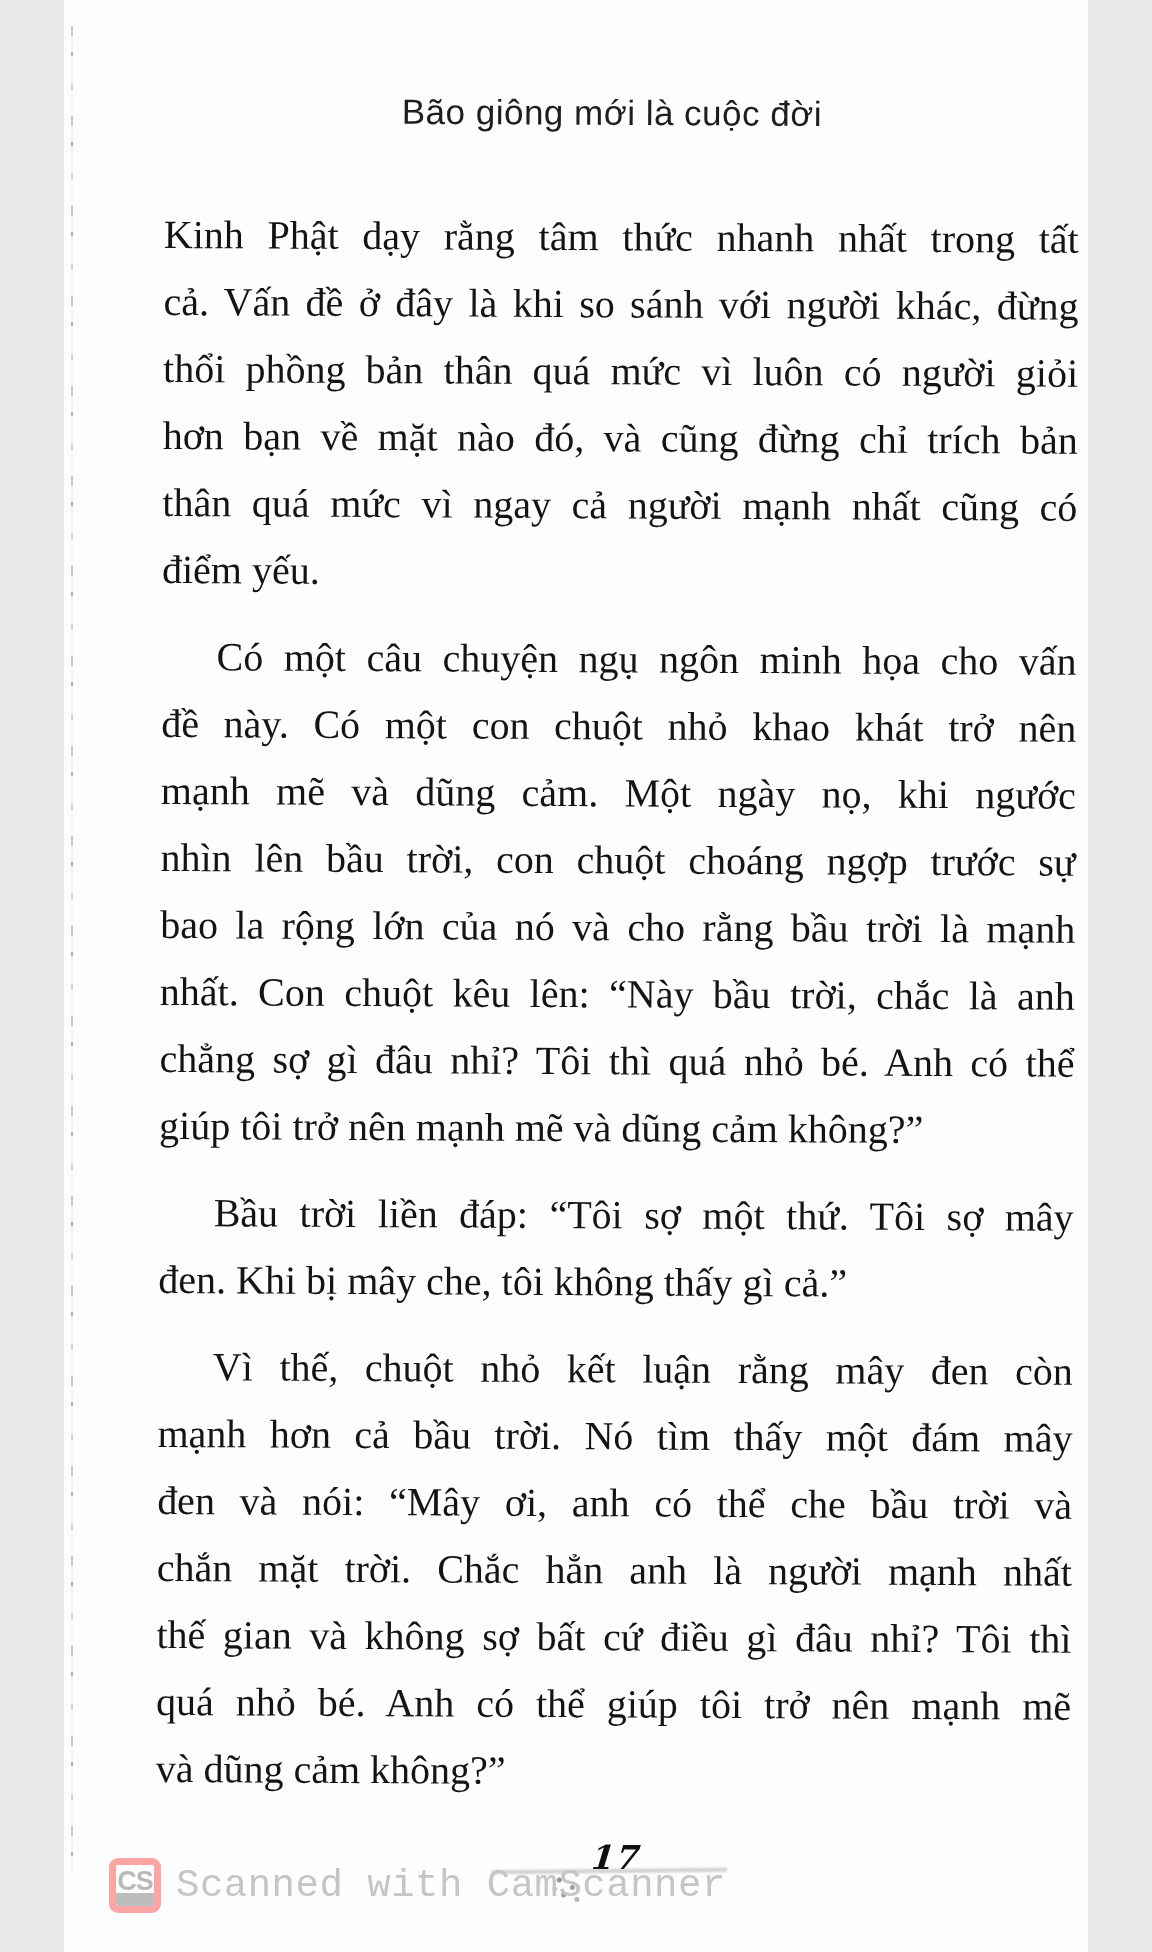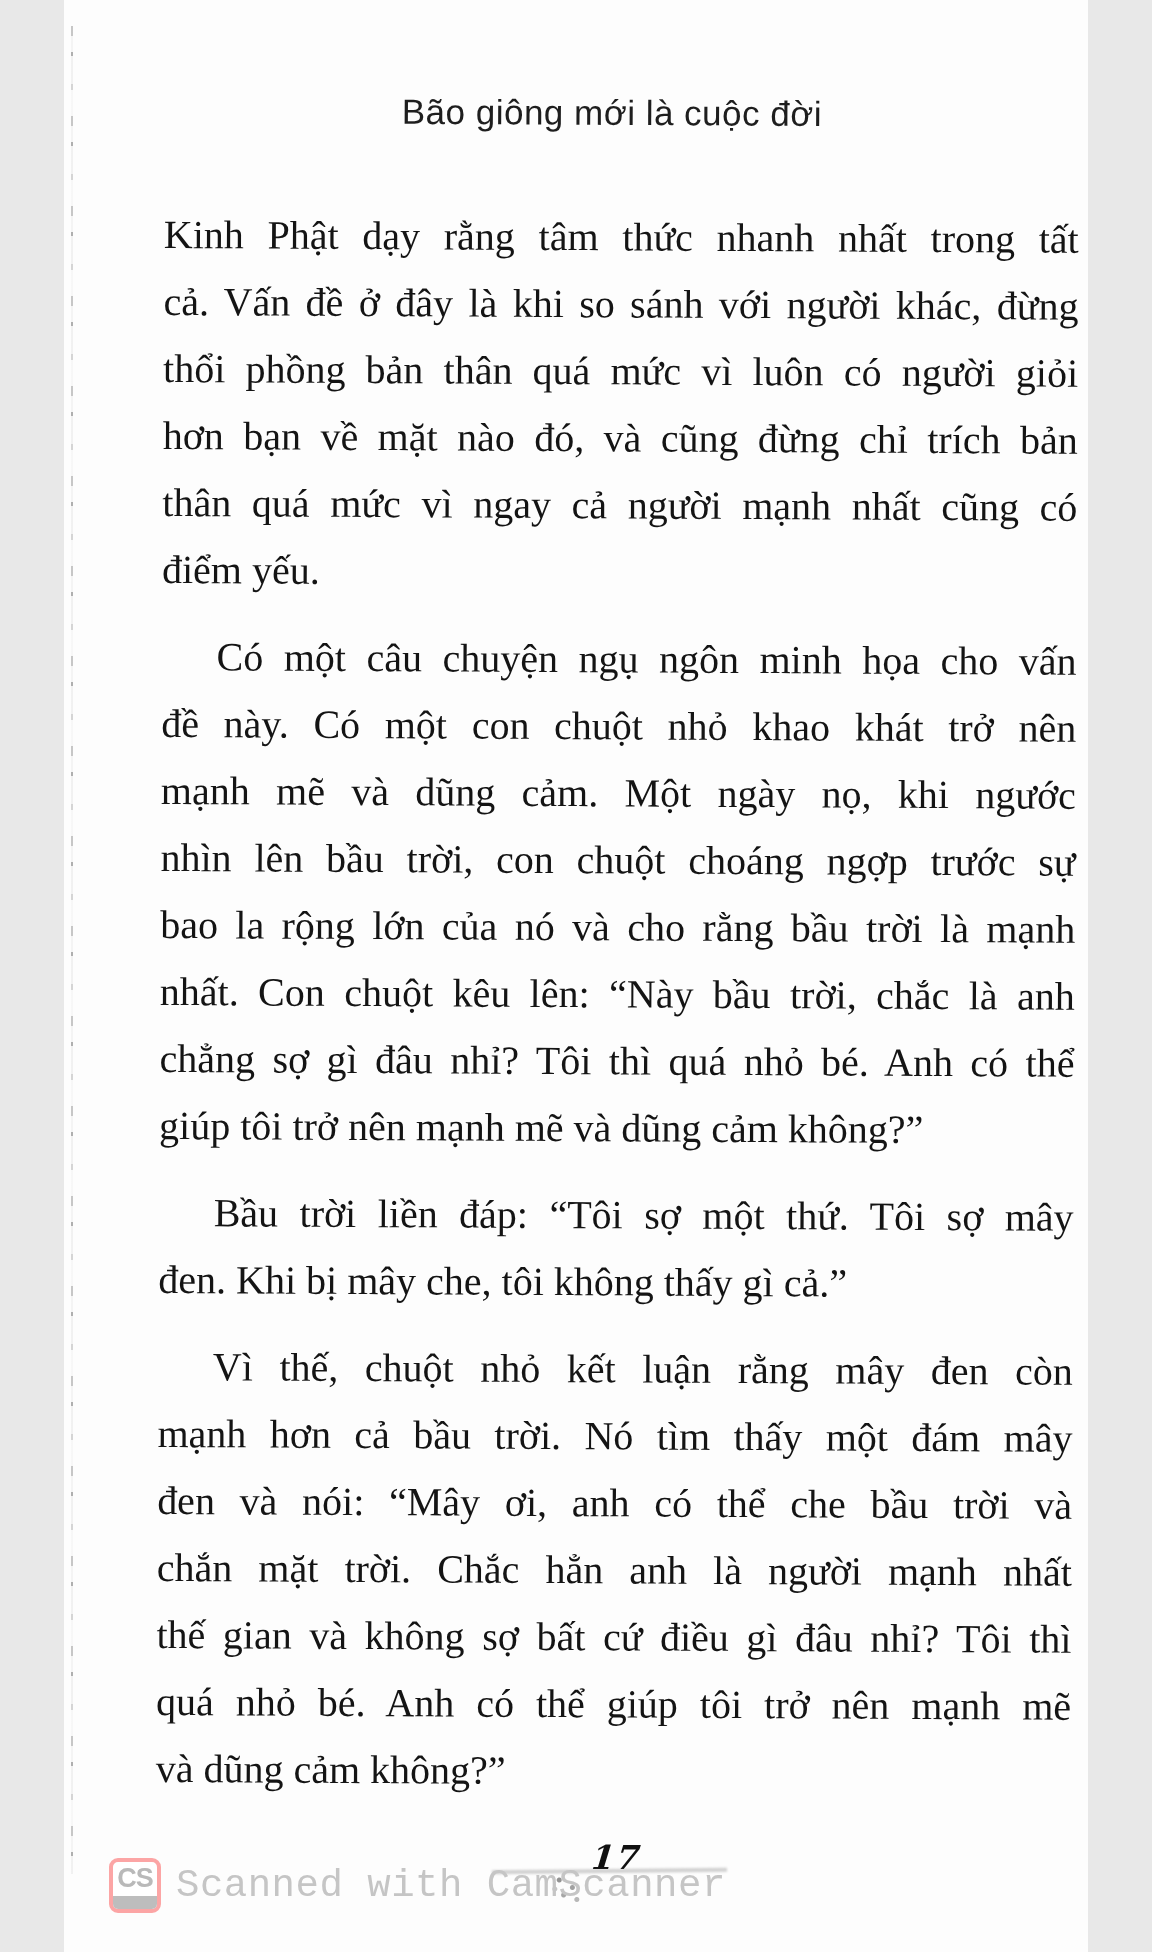"CS" .cs-logo { border: 4px solid #fca5a5 -> 7px solid #fca5a5 }
